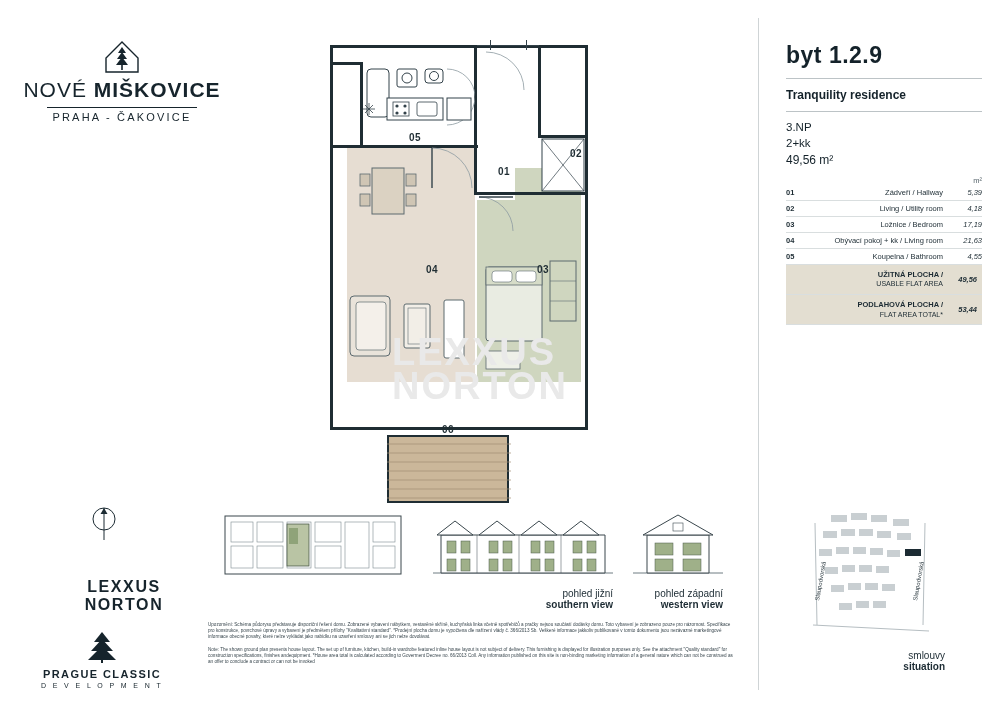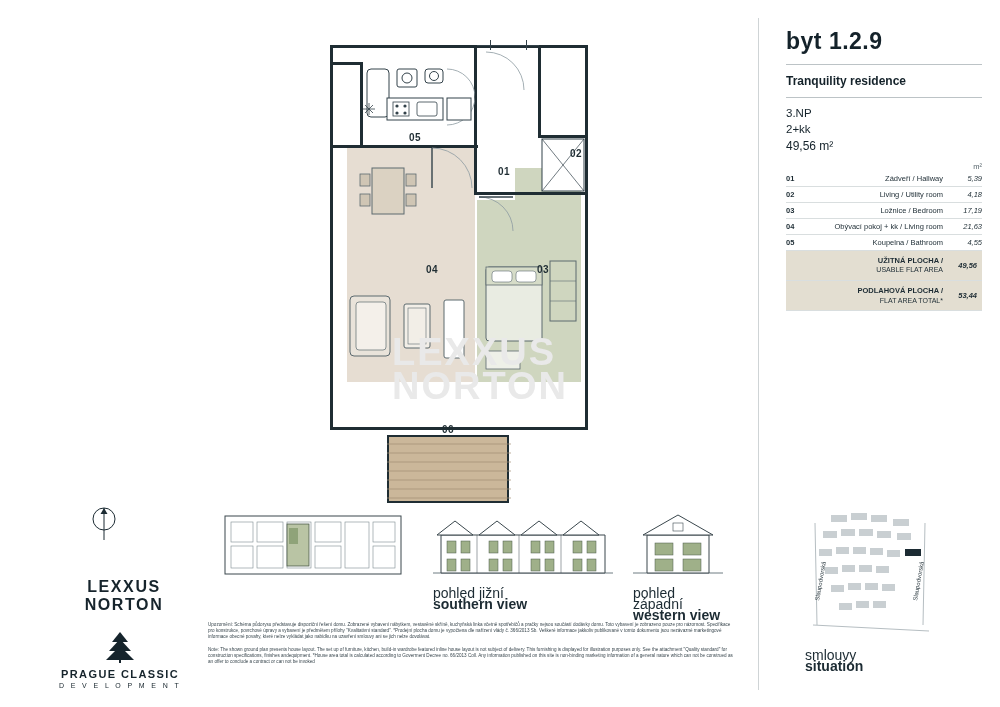"byt 1.2.9" .rp { top: 28px -> 42px }
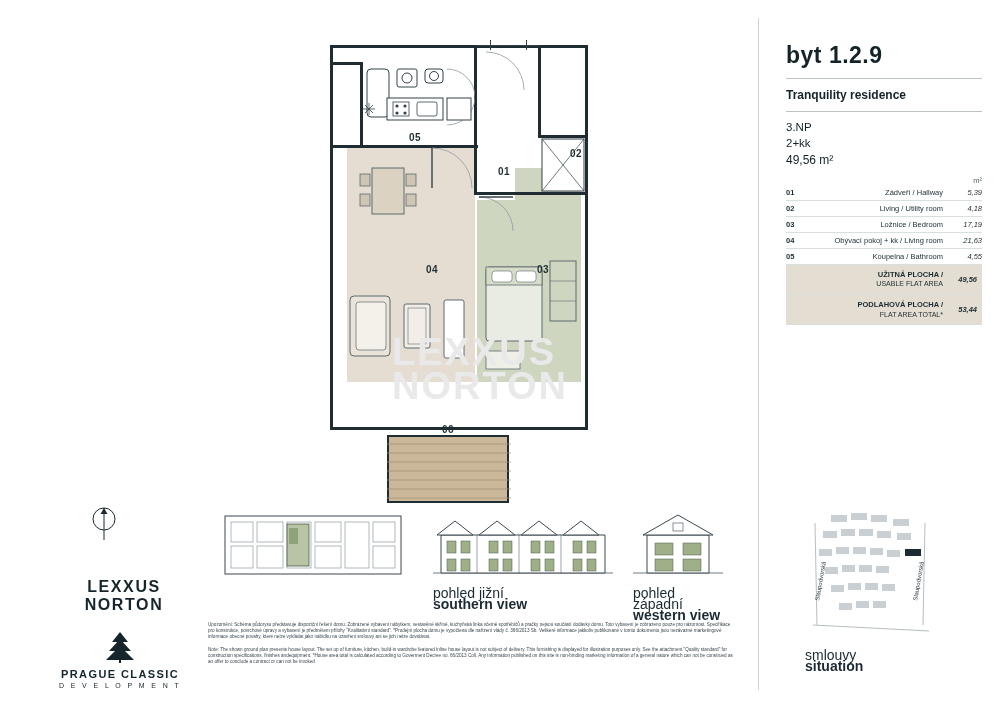"NOVÉ MIŠKOVICE" div.logo { html: none -> <div> <svg> <path></path> <path></path> <path></path> <path></path> <rect></rect> </svg> <div><span>NOVÉ </span><b>MIŠKOVICE</b></div> <div></div> <div>PRAHA - ČAKOVICE</div> </div> }
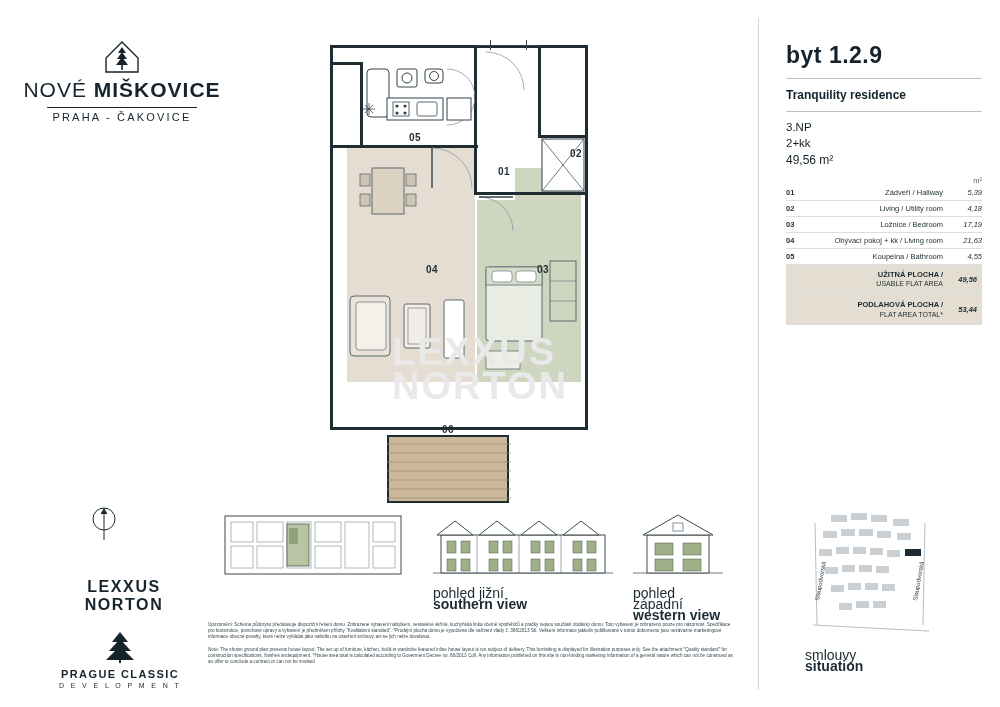"pohled jižní" .cap { font-size: 14px -> 10px; text-align: left -> right }
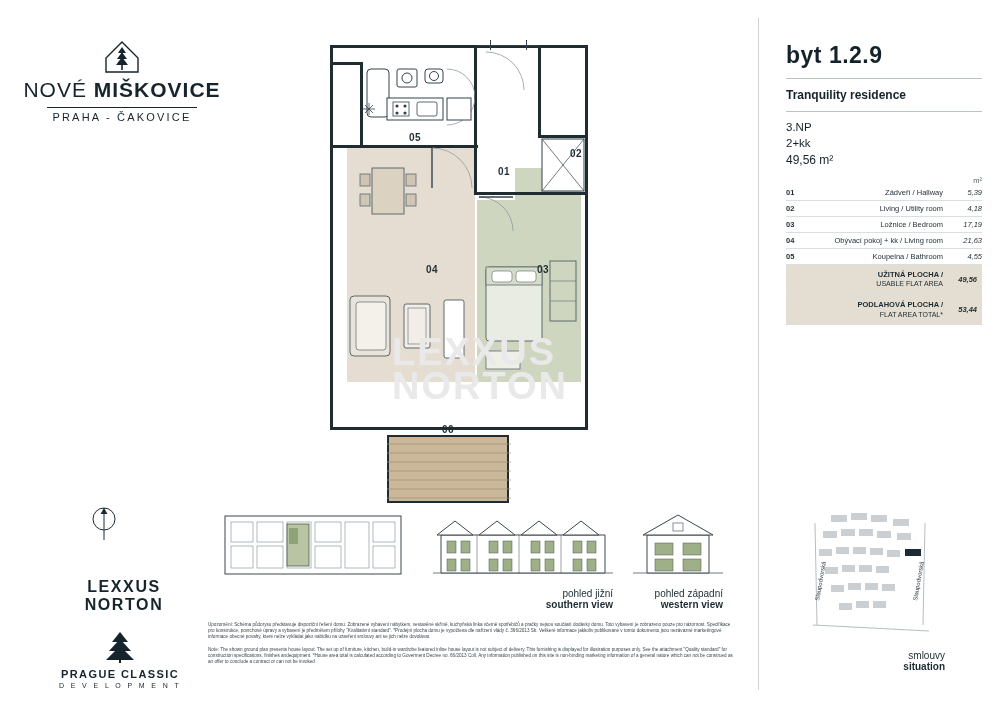"PRAGUE CLASSIC" .pcd { left: 30px -> 12px }
